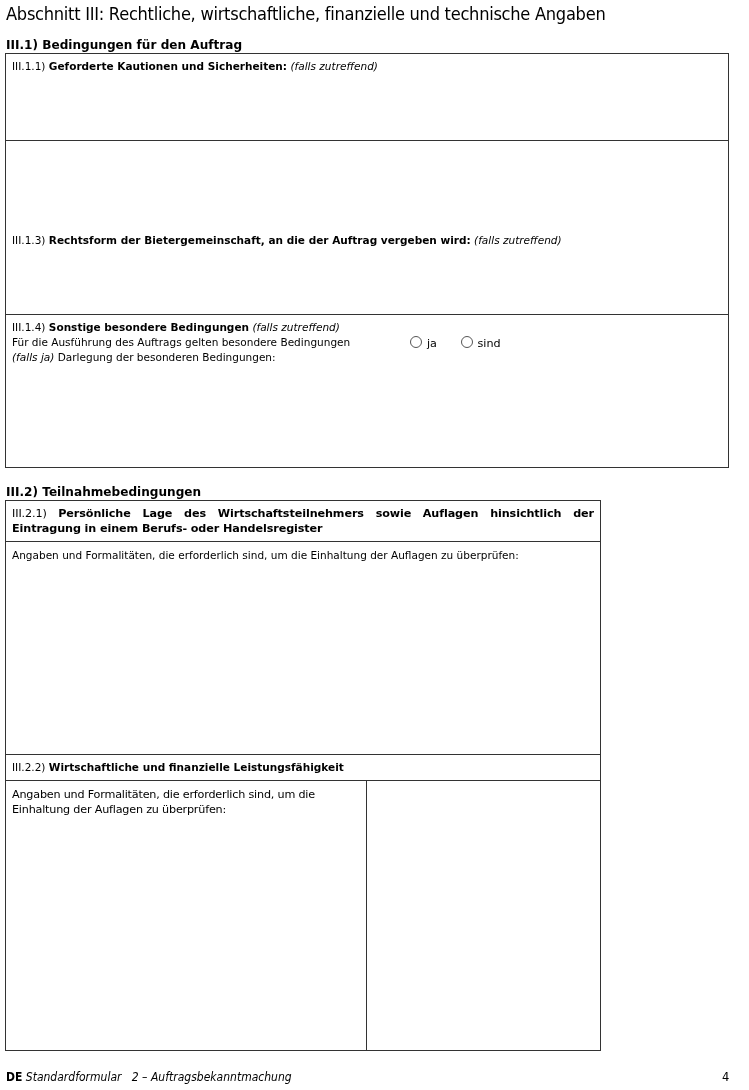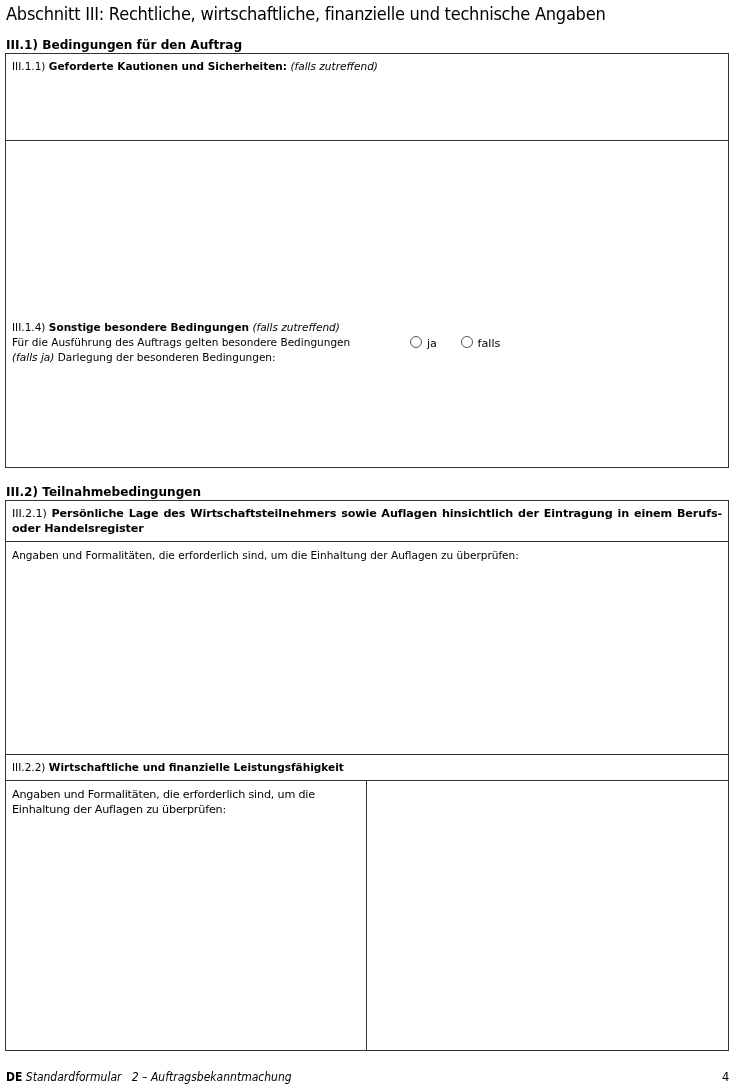"III.1.3) Rechtsform der" div.cell { html: none -> <div> <span> <span>III.1.3)</span> <span>Rechtsform der Bietergemeinschaft, an die der Auftrag vergeben wird:</span> <span>(falls zutreffend)</span> </span> </div> }
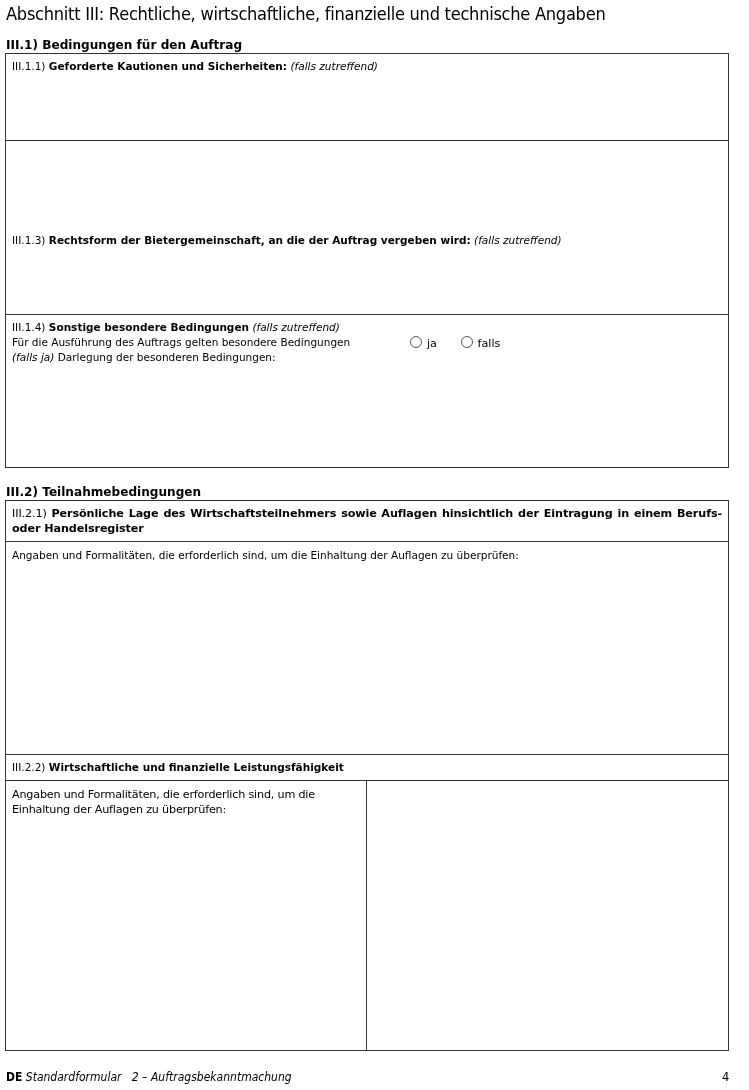"falls" span { text: falls -> sind }
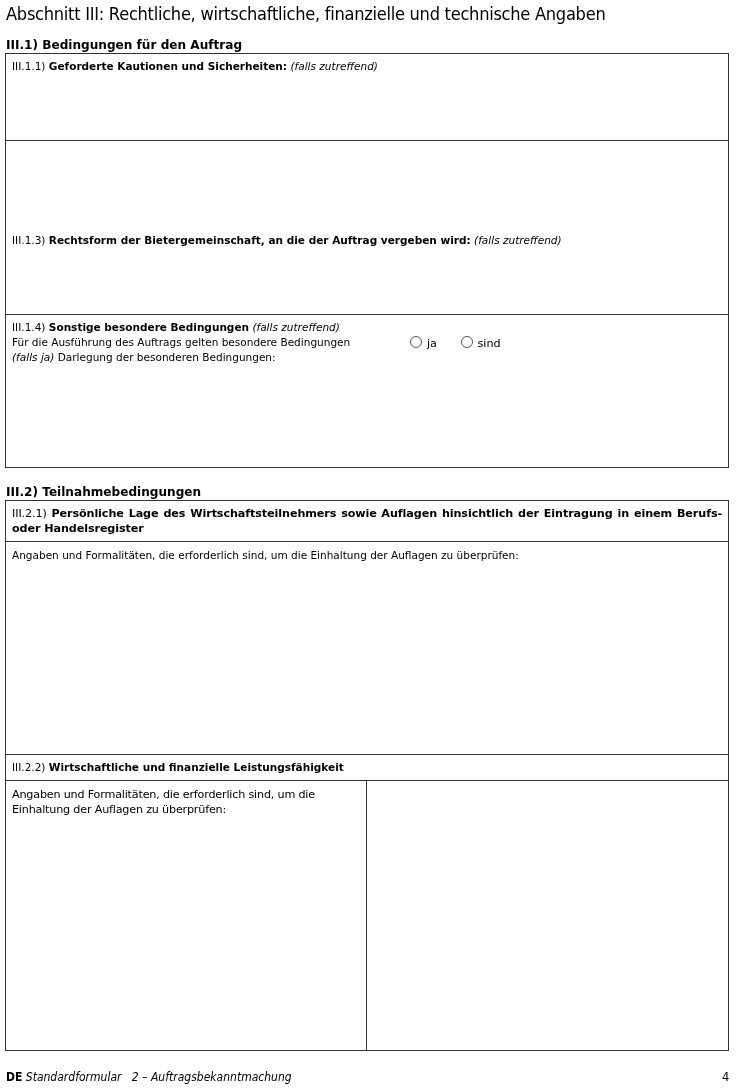"III.2.1) Persönliche Lage des" div.abs { width: 724px -> 596px }
